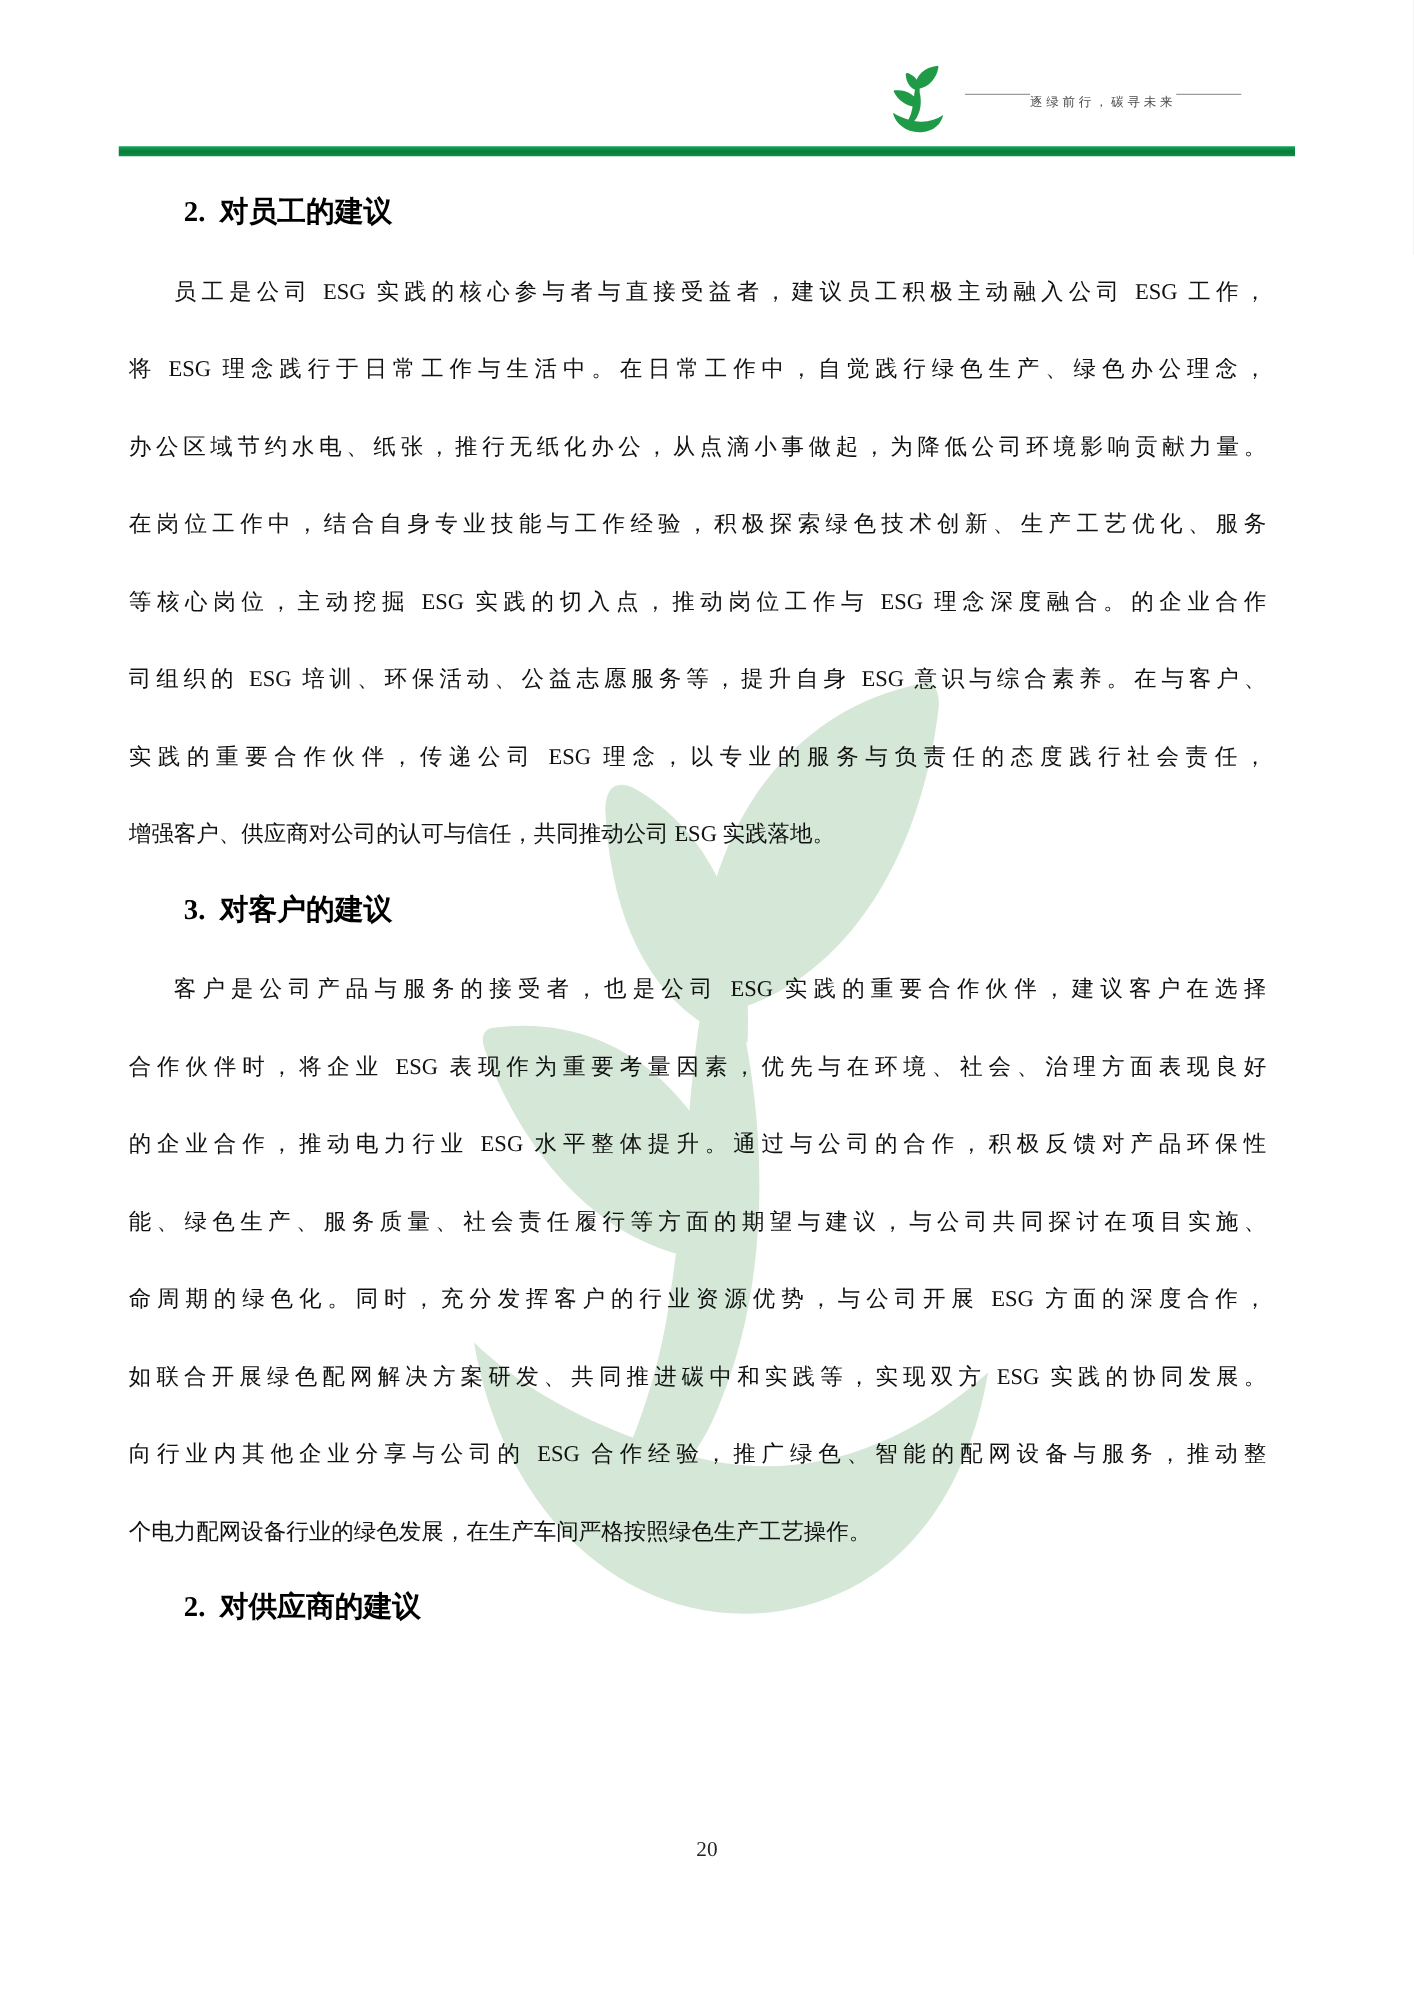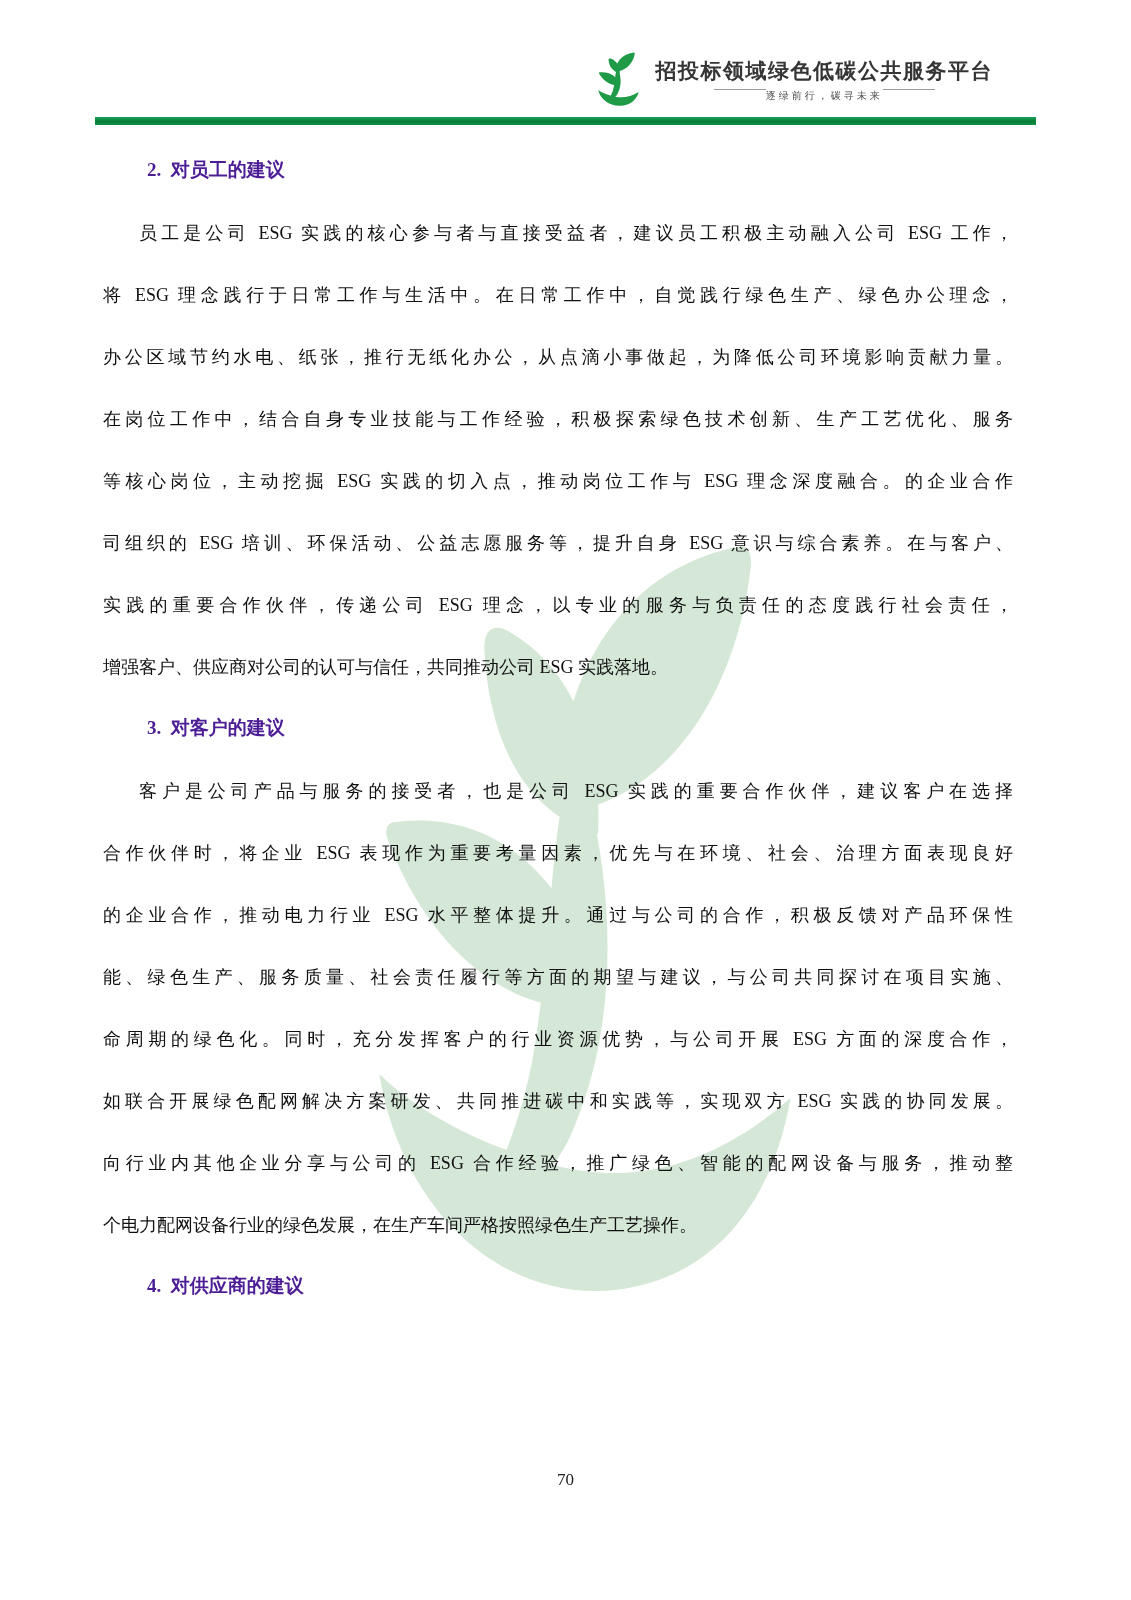"招投标领域绿色低碳公共服务平台" div.brand-title { html: <div>招投标领域绿色低碳公共服务平台</div> -> none }
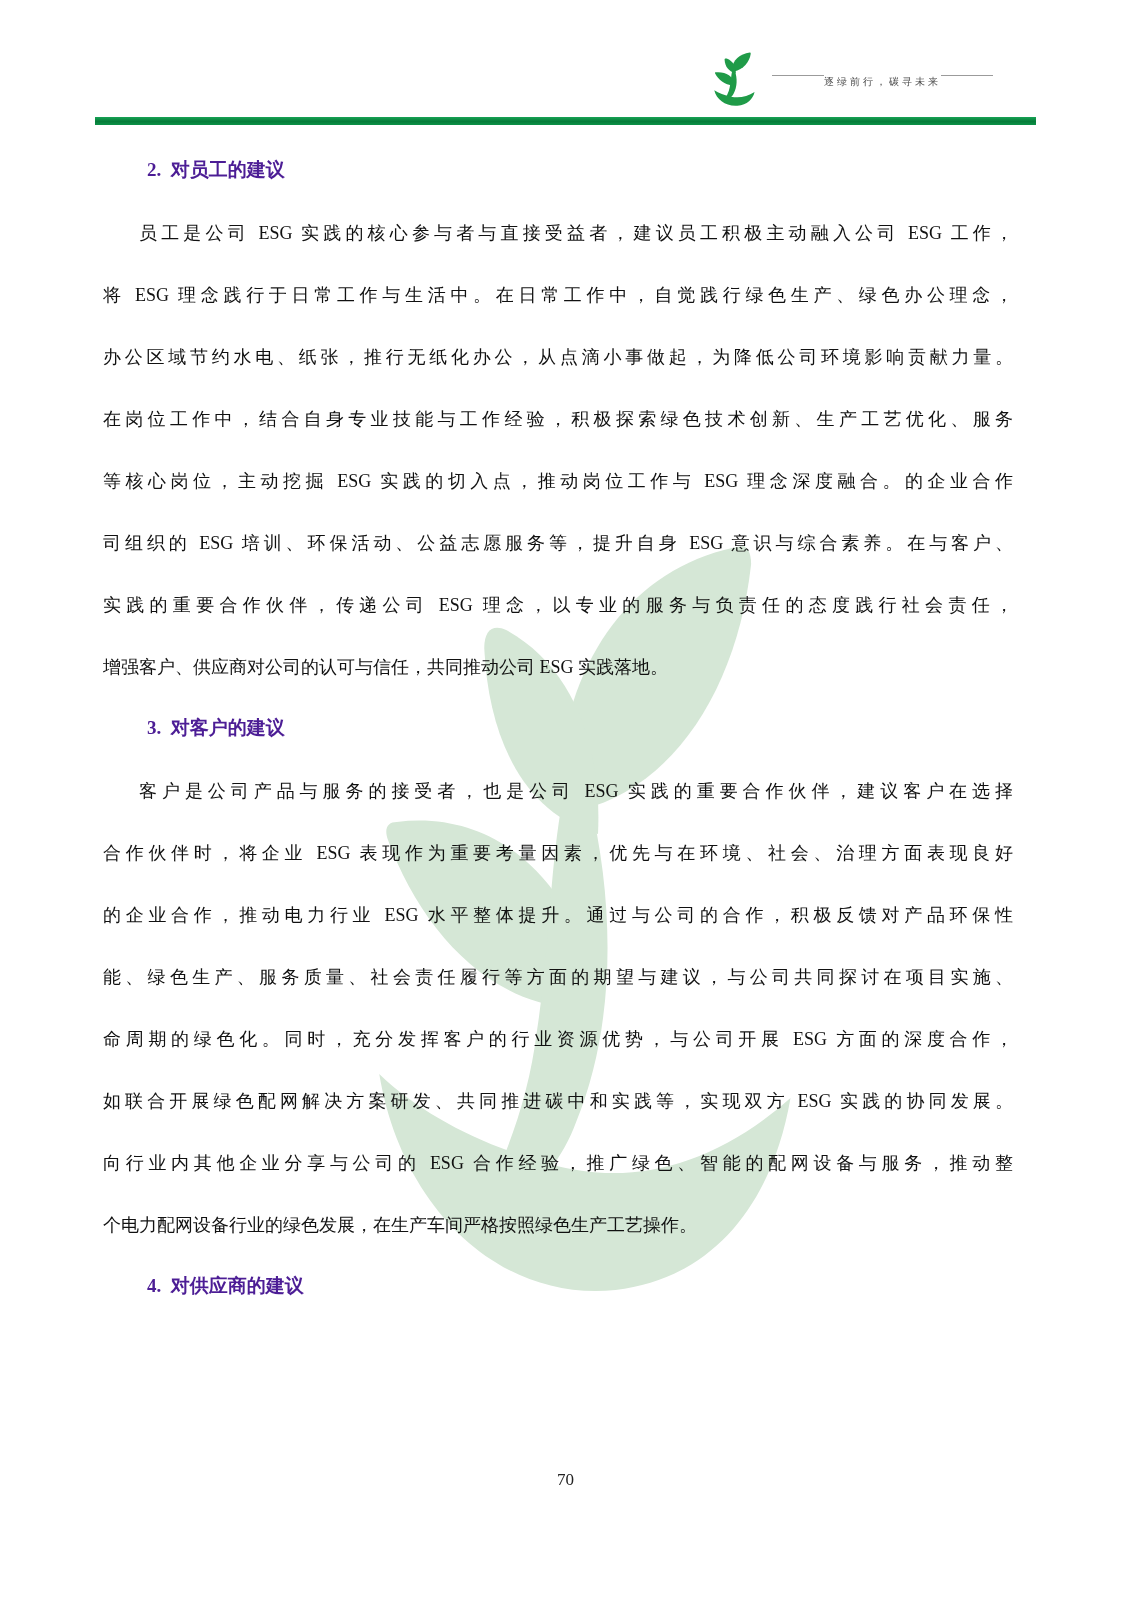"2. 对员工的建议" h2 { color: #4c1d95 -> #000000; font-size: 19px -> 23px }
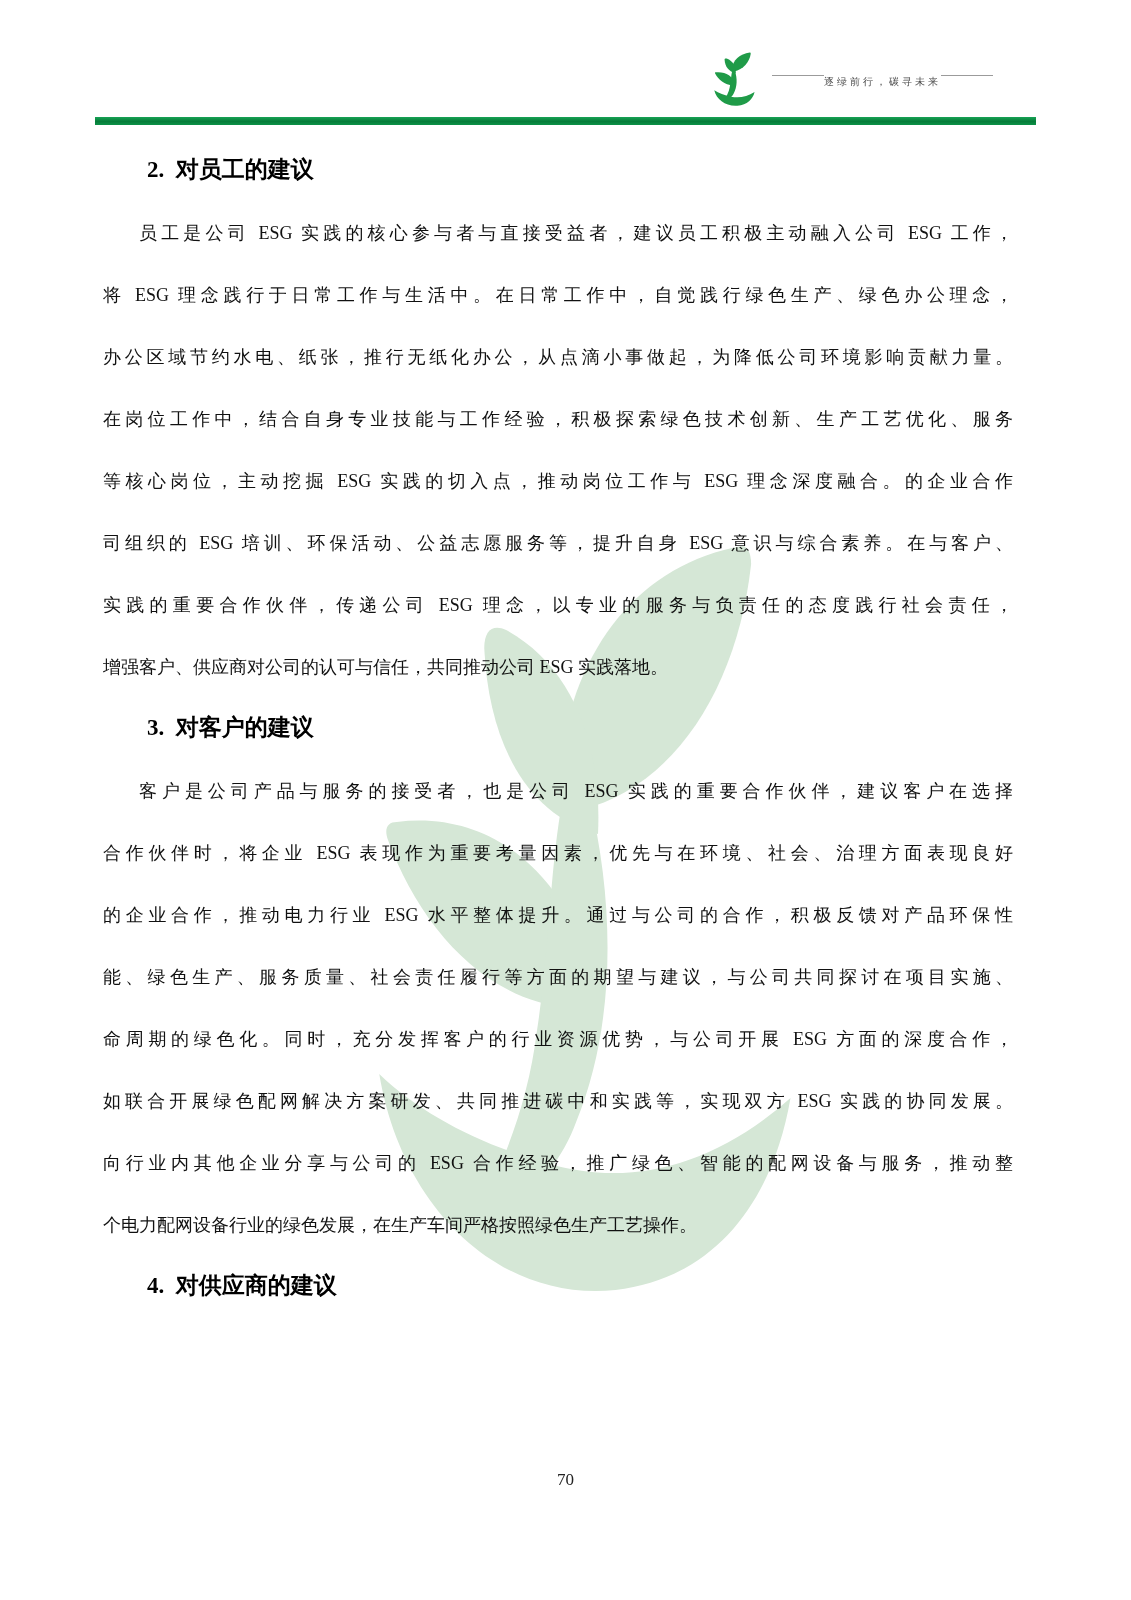"4. 对供应商的建议" h2 { text: 4 -> 2 }
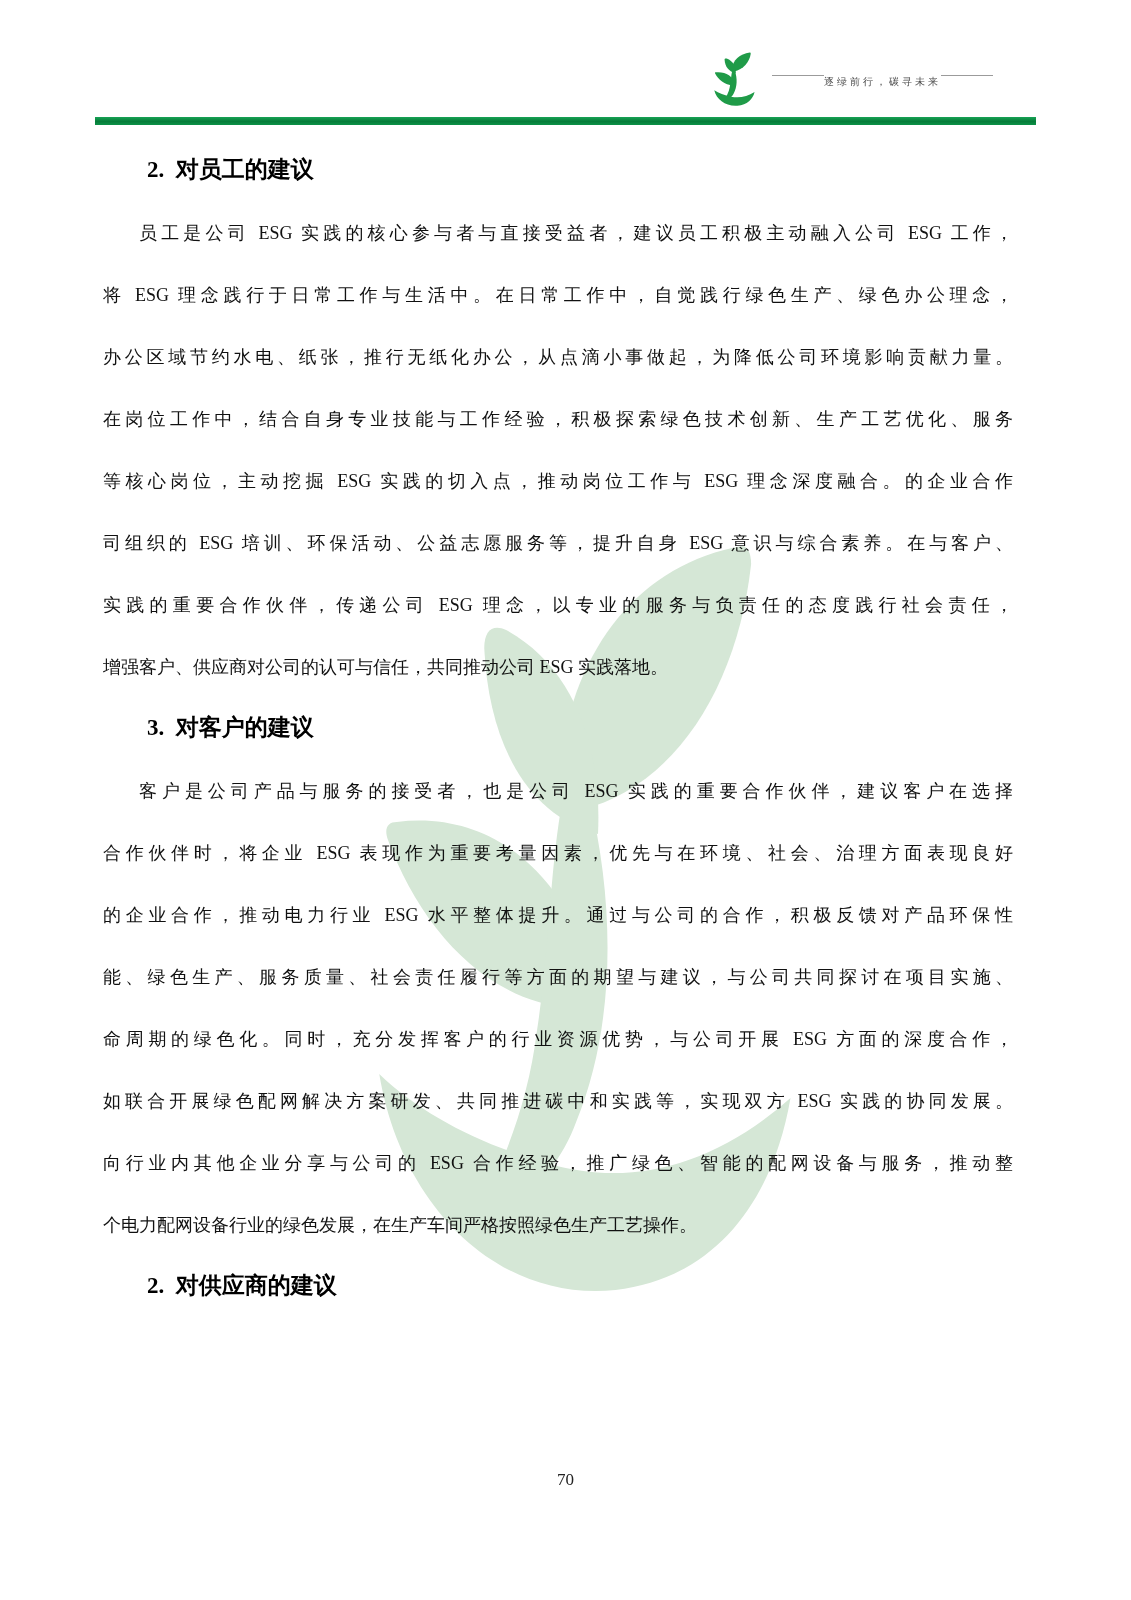"70" span { text: 70 -> 20 }
